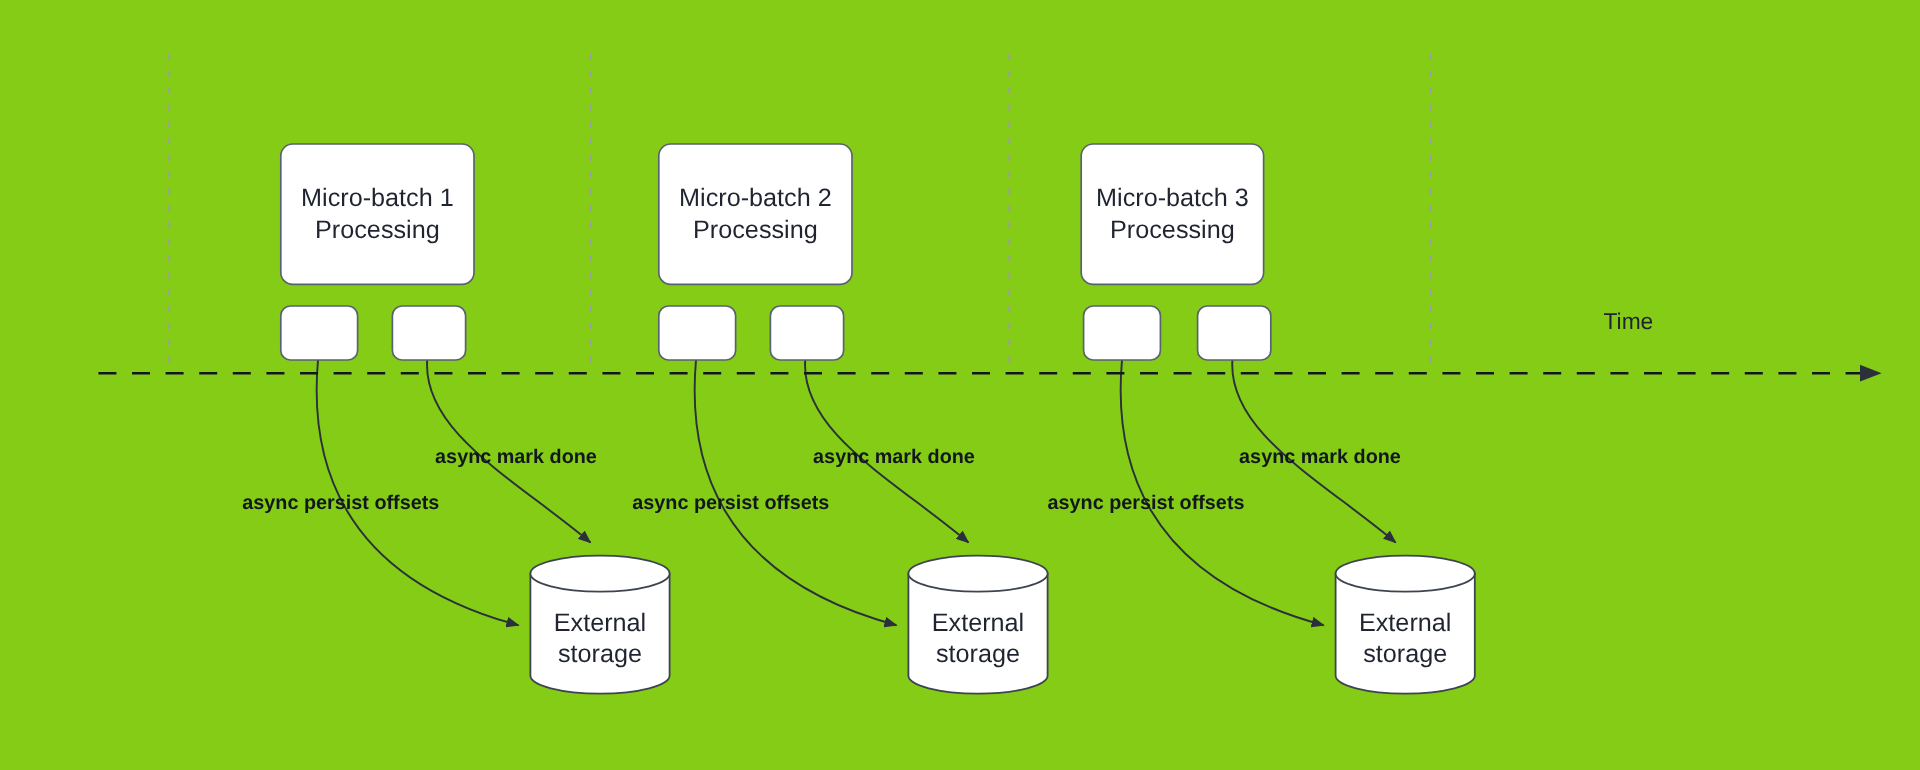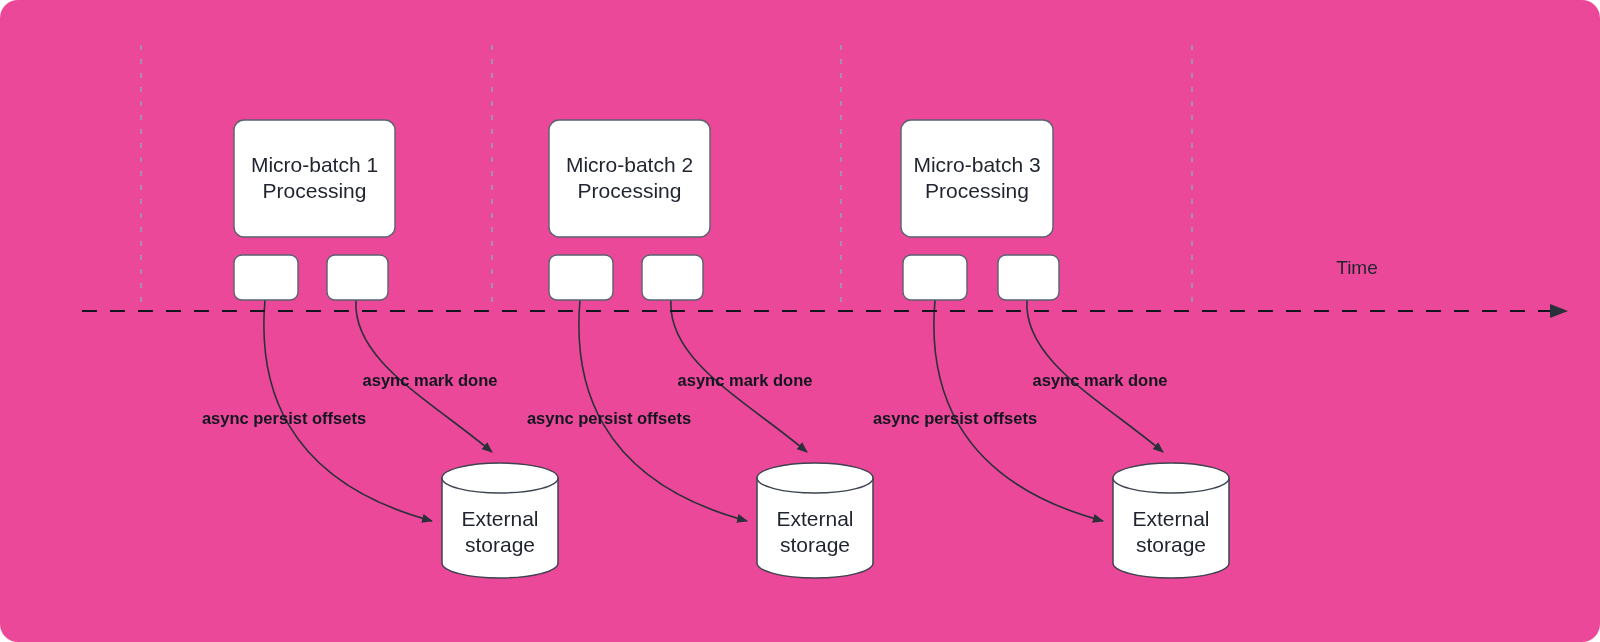"Micro-batch 1" #canvas { background: #ec4899 -> #84cc16; border-radius: 18px -> none }
